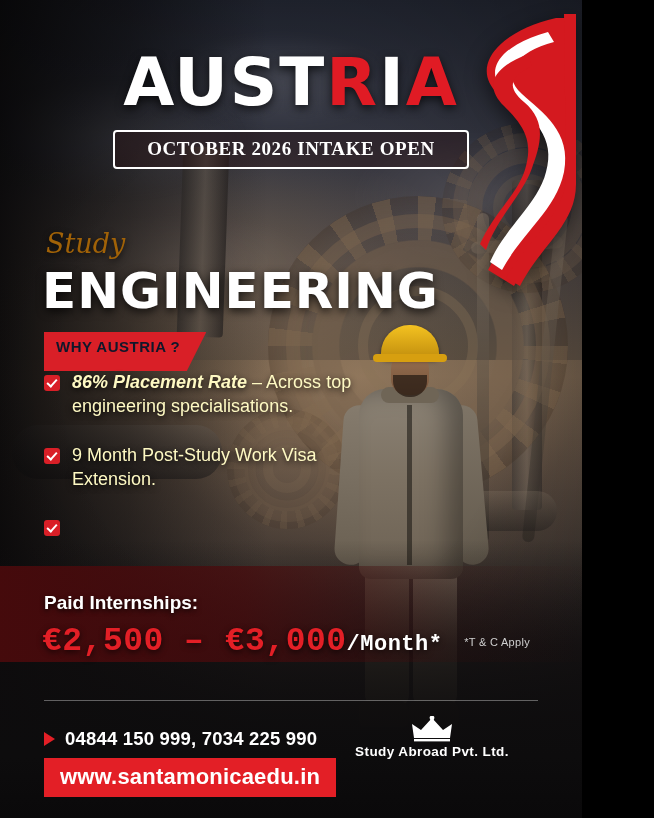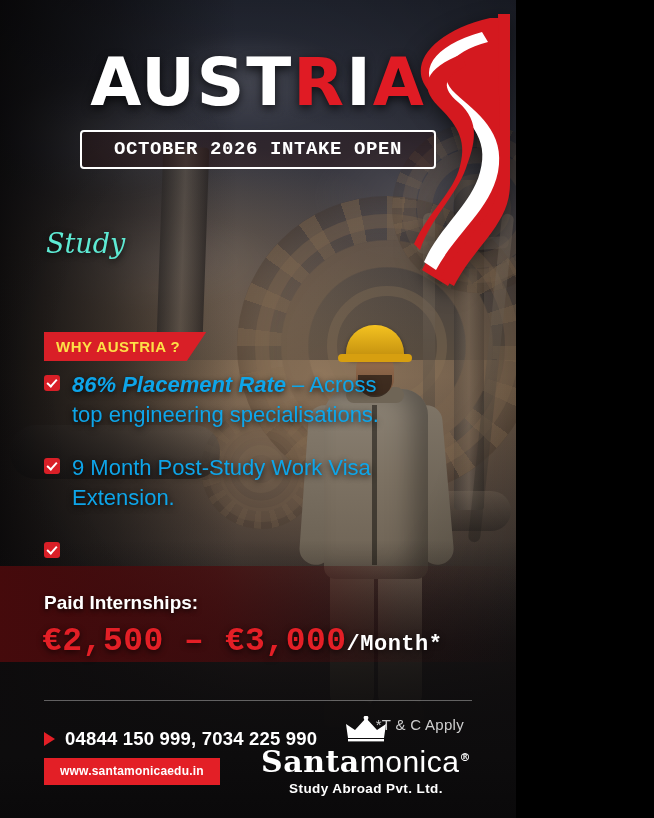"AUSTRIA" #poster { width: 516px -> 582px }
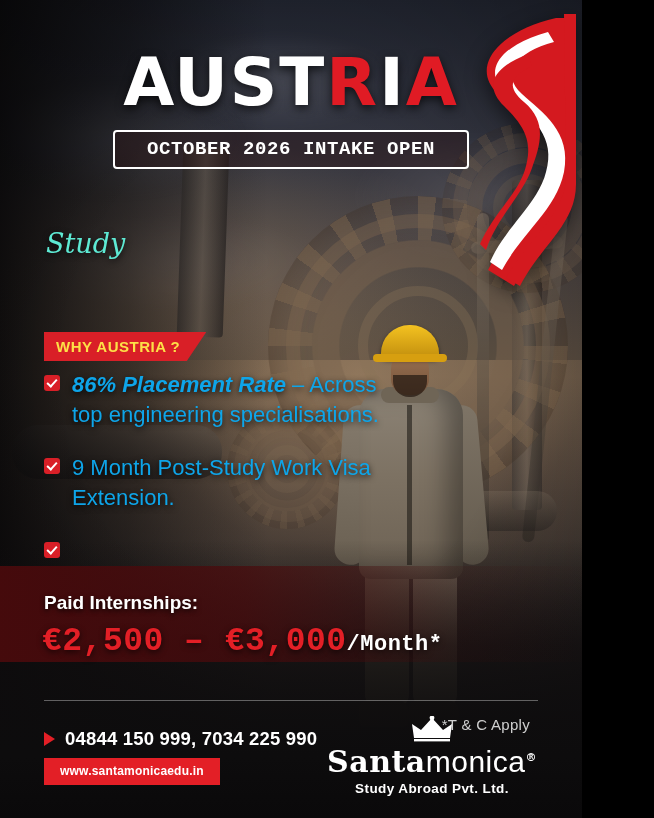"OCTOBER 2026 INTAKE OPEN" .intake-badge { font-family: Liberation Mono, monospace -> Liberation Serif, serif }
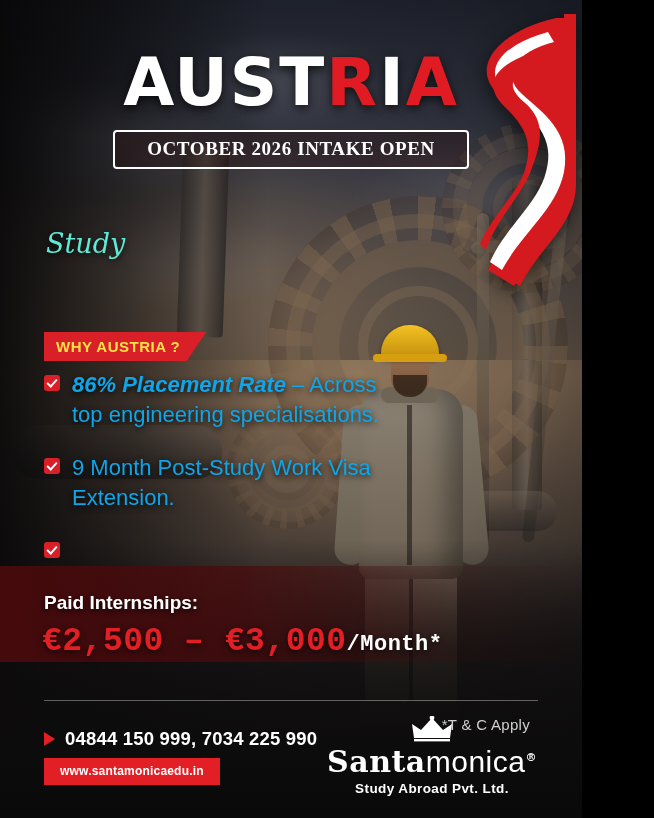"Study" .study { color: #5eead4 -> #a16207 }
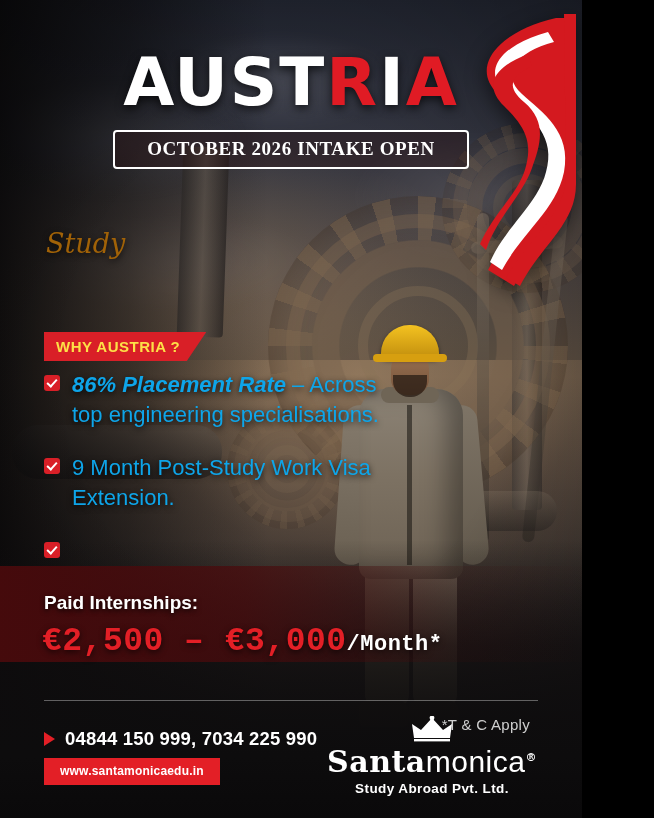"ENGINEERING" div.engineering { html: none -> <div>ENGINEERING</div> }
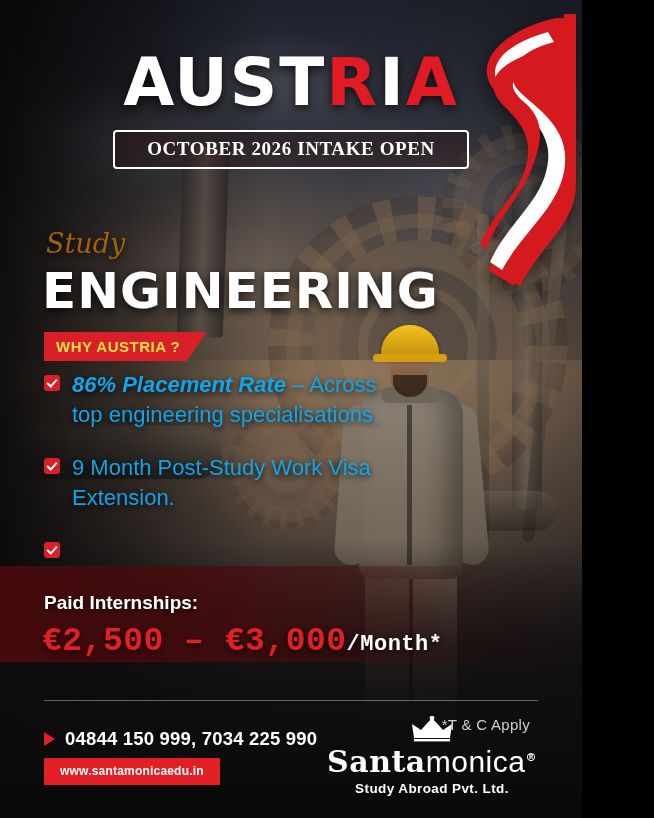"WHY AUSTRIA ?" .why-tag { color: #fde047 -> #0f172a; padding: 6px 26px 6px 12px -> 6px 26px 16px 12px }
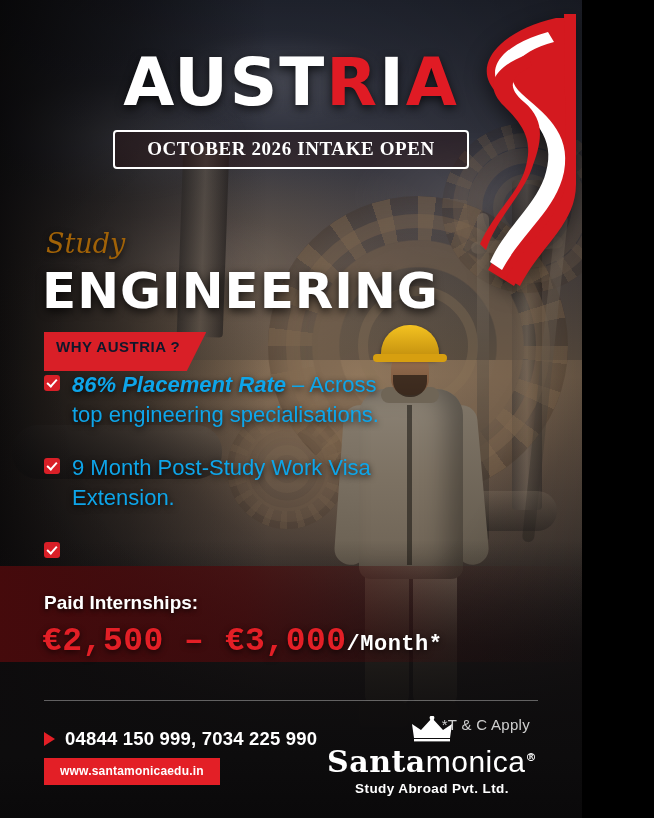"86% Placement Rate – Across" .benefit-text { color: #0ea5e9 -> #fef9c3; font-size: 22px -> 18px }
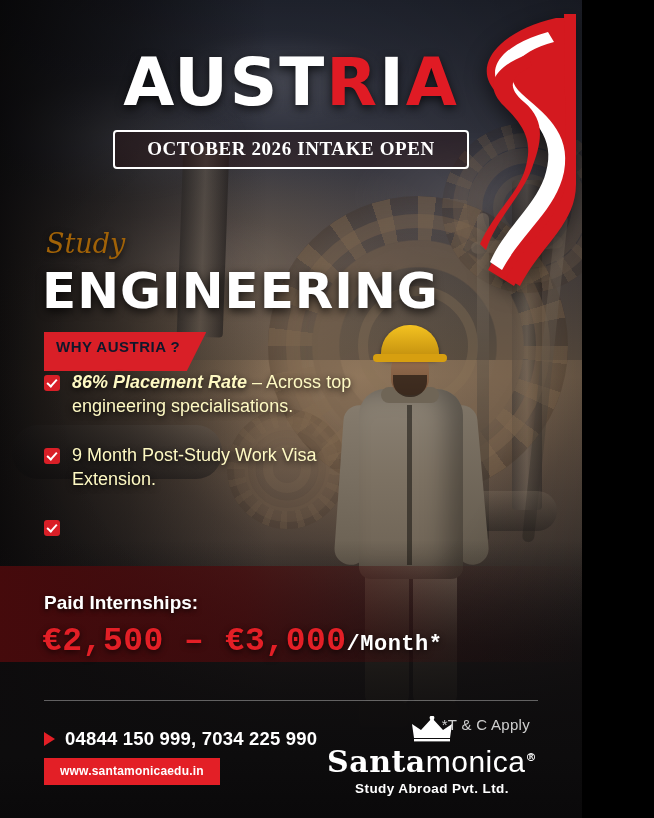"*T & C Apply" .tc { font-size: 15px -> 11px; top: 716px -> 636px }
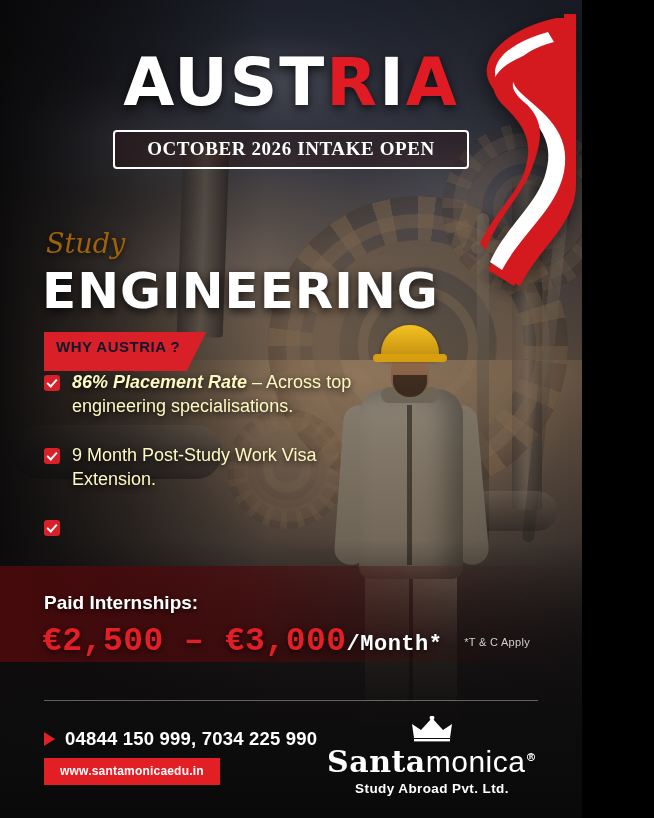"www.santamonicaedu.in" .site { font-size: 12px -> 22px }
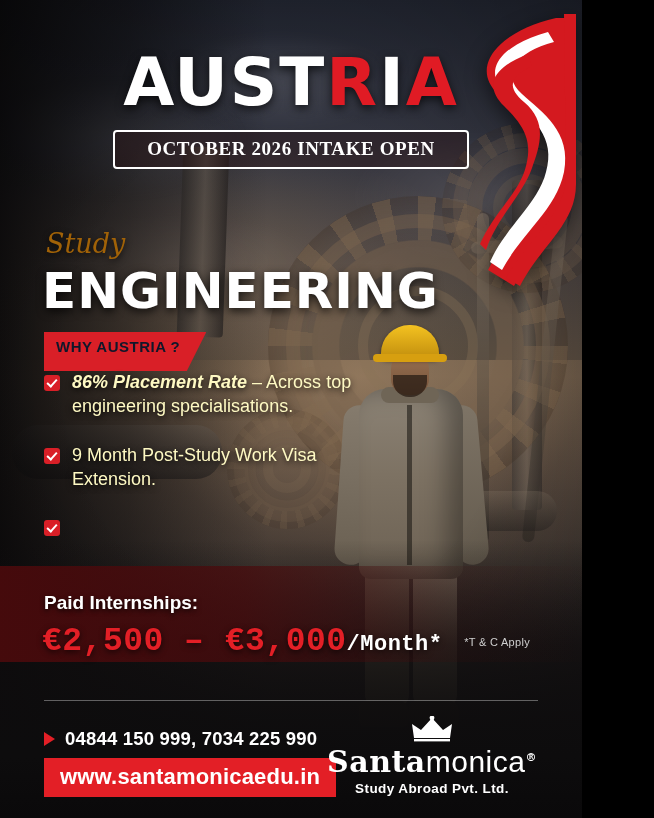"Santamonica®" div.logo-name { html: <div><span>Santa</span><span>monica</span><span>®</span></div> -> none }
